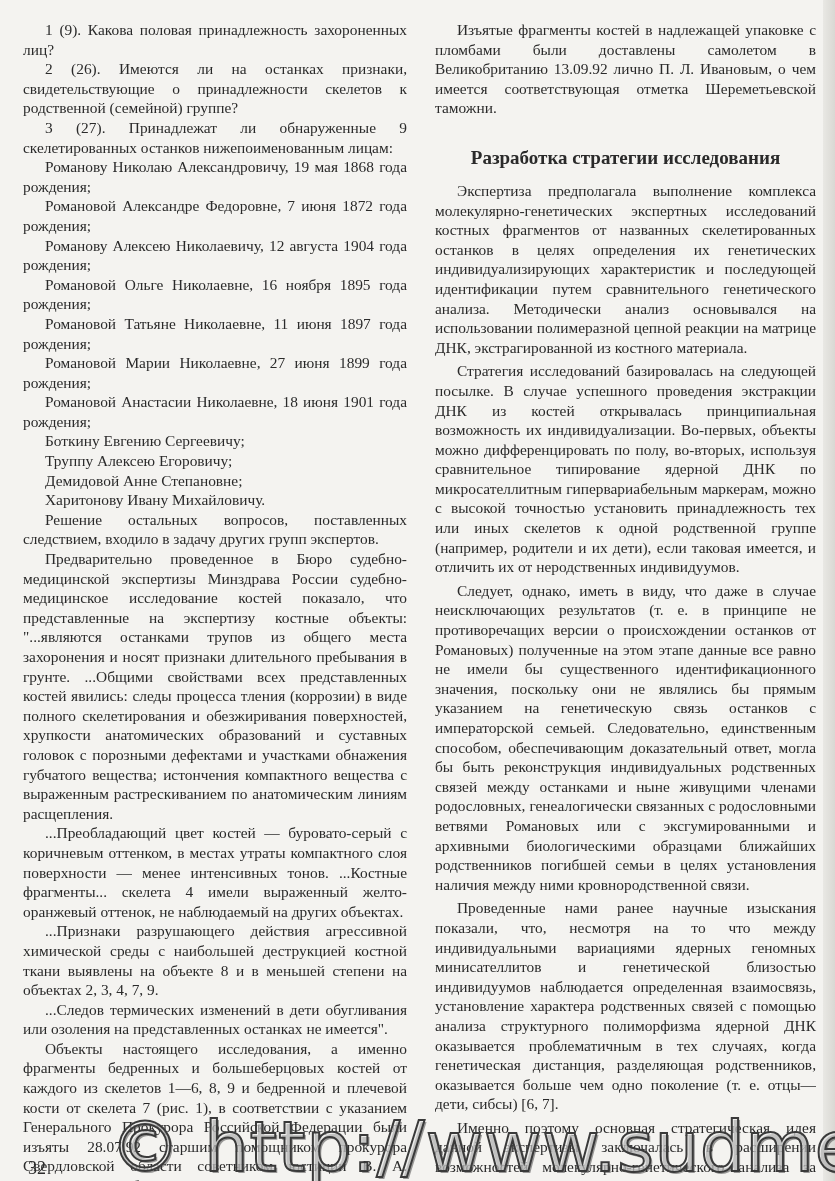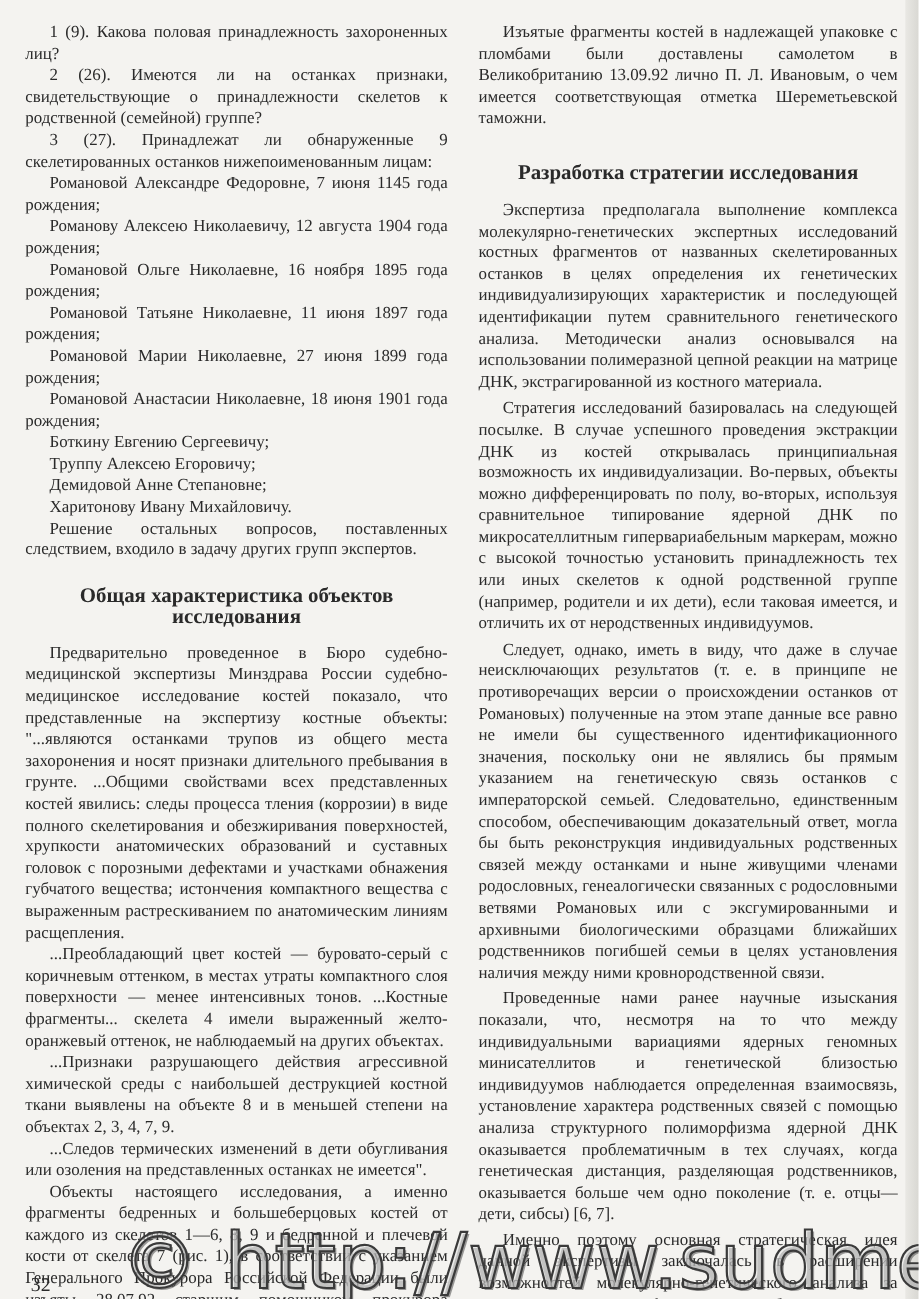"Романову Николаю Александровичу, 19 мая" p { html: none -> <p>Романову Николаю Александровичу, 19 мая 1868 года рождения;</p> }
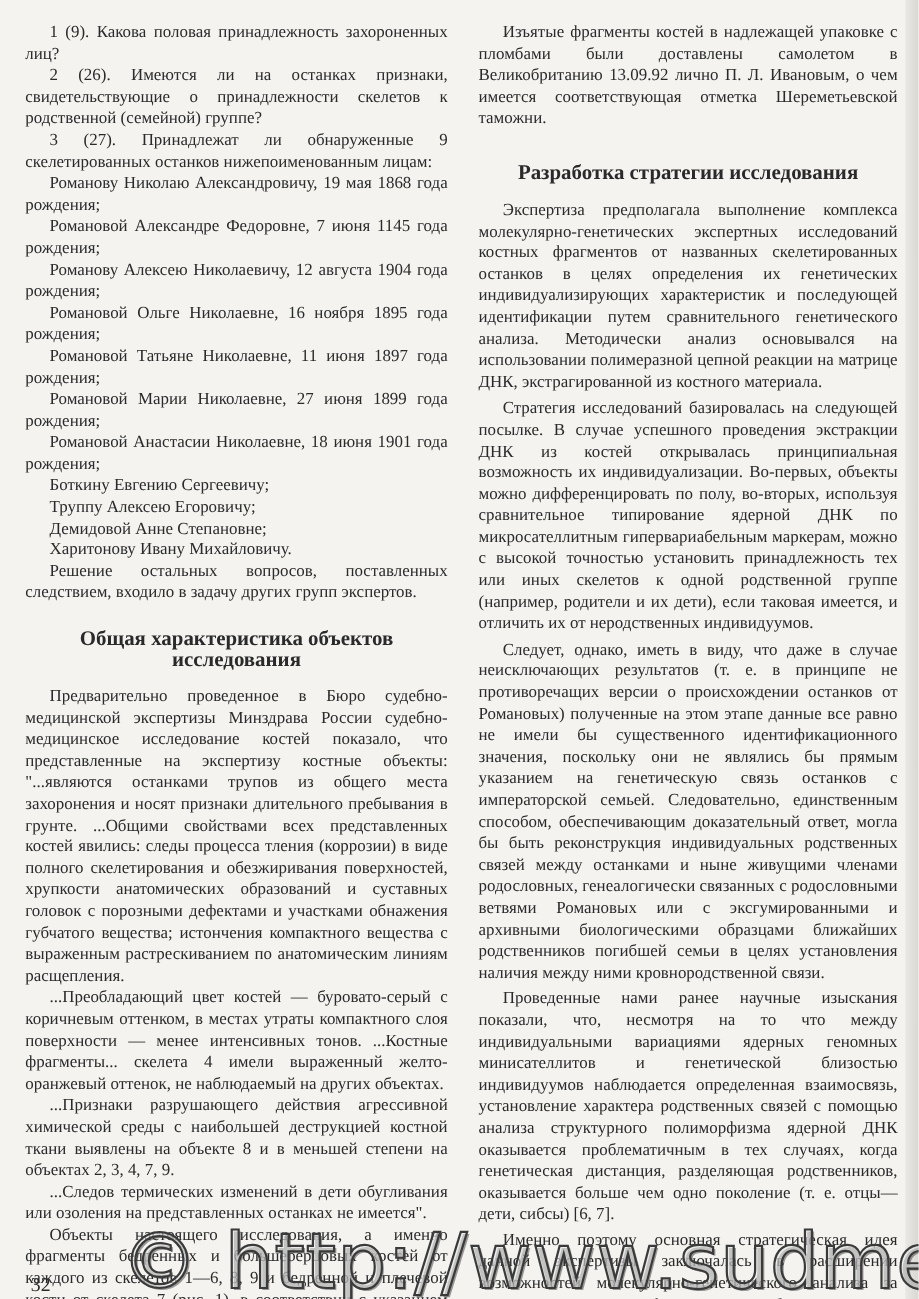"Романовой Александре Федоровне, 7 июня" p { text: 1145 -> 1872 }
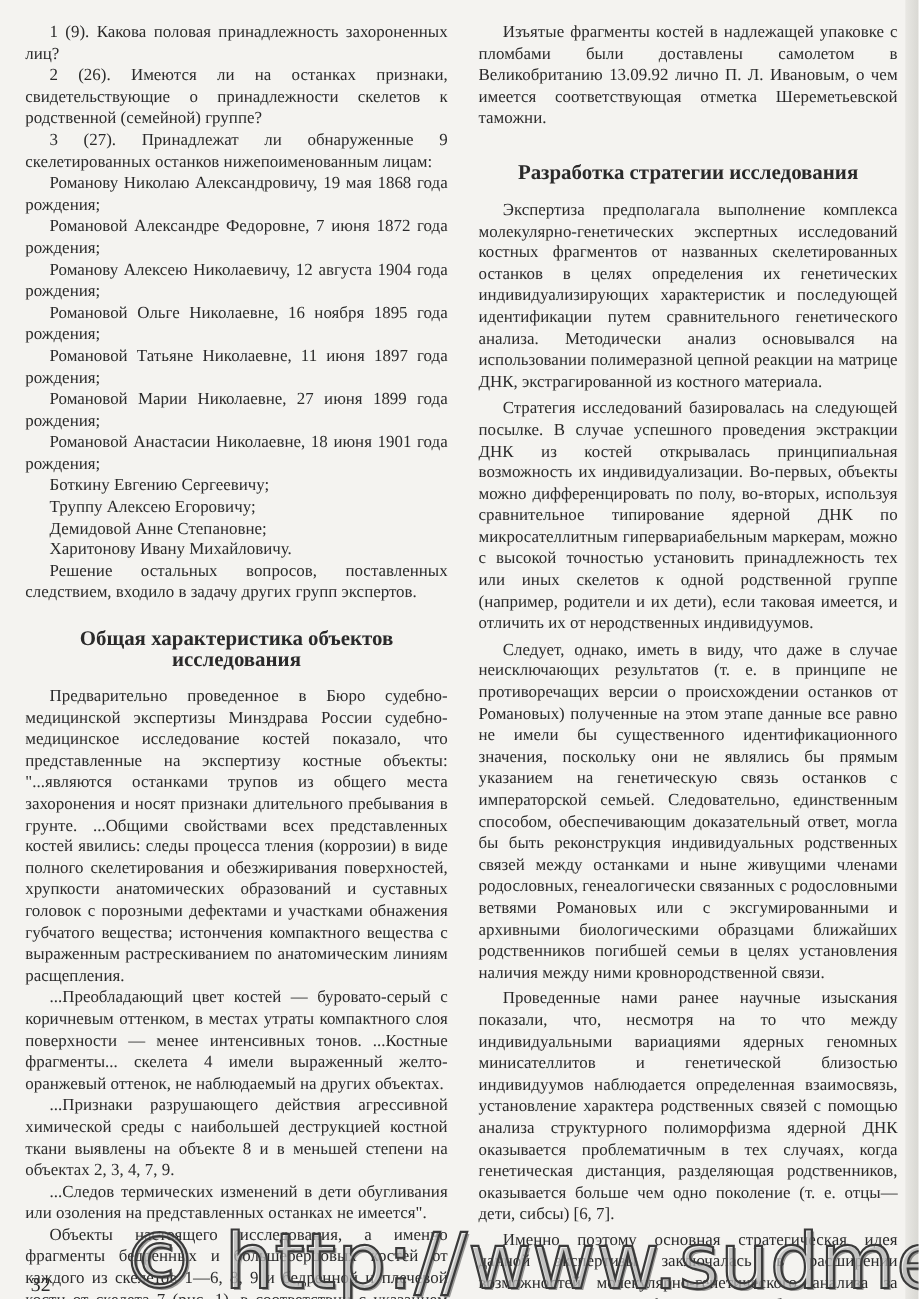"Общая характеристика объектов" h2 { html: <h2>Общая характеристика объектов исследования</h2> -> none }
